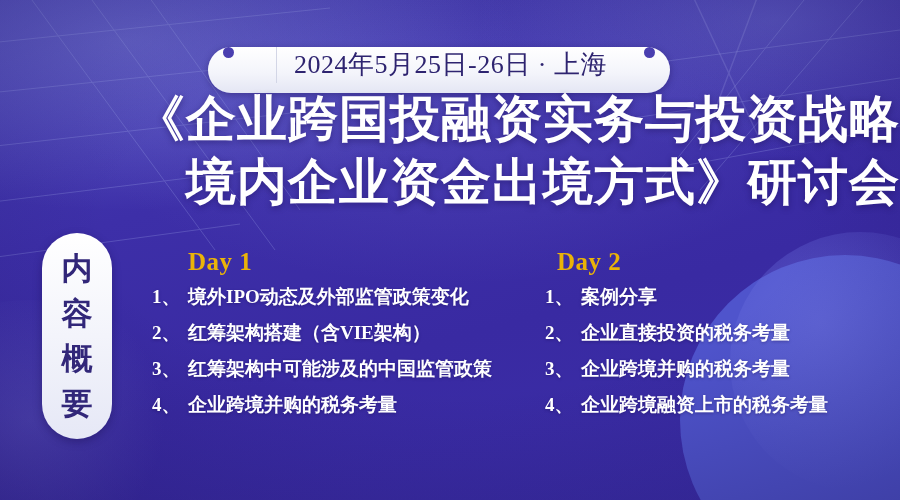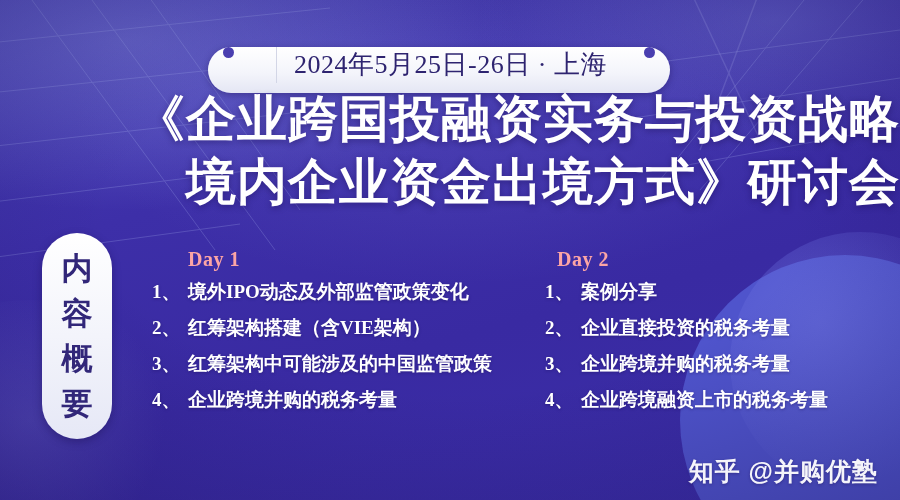"Day 1" .day-label { color: #fca5a5 -> #eab308; font-size: 20px -> 25px }
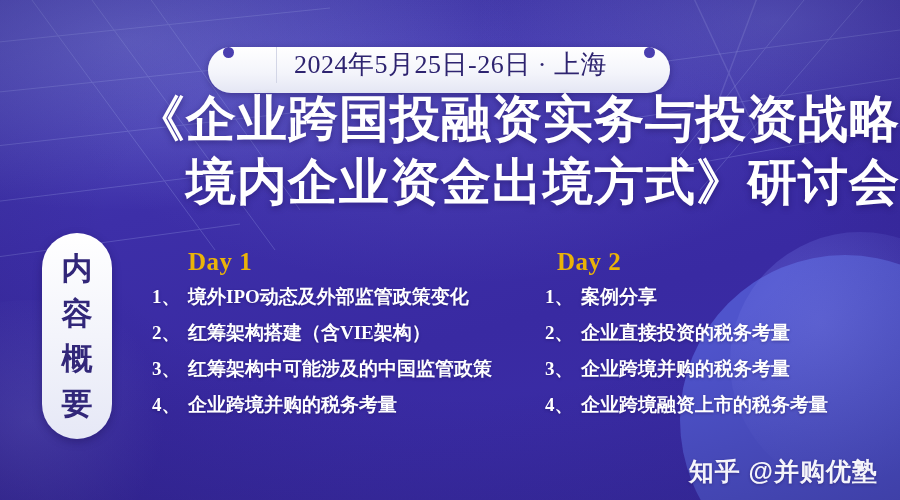"知乎 @并购优塾" div.watermark { html: <div>知乎 @并购优塾</div> -> none }
